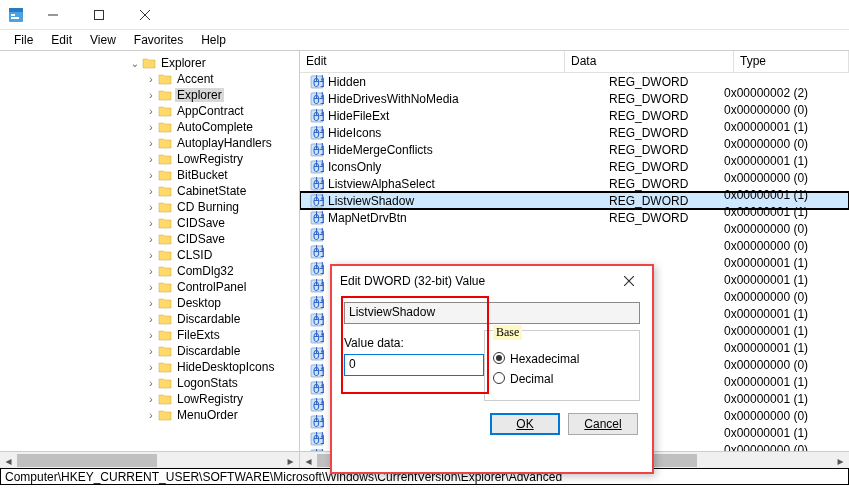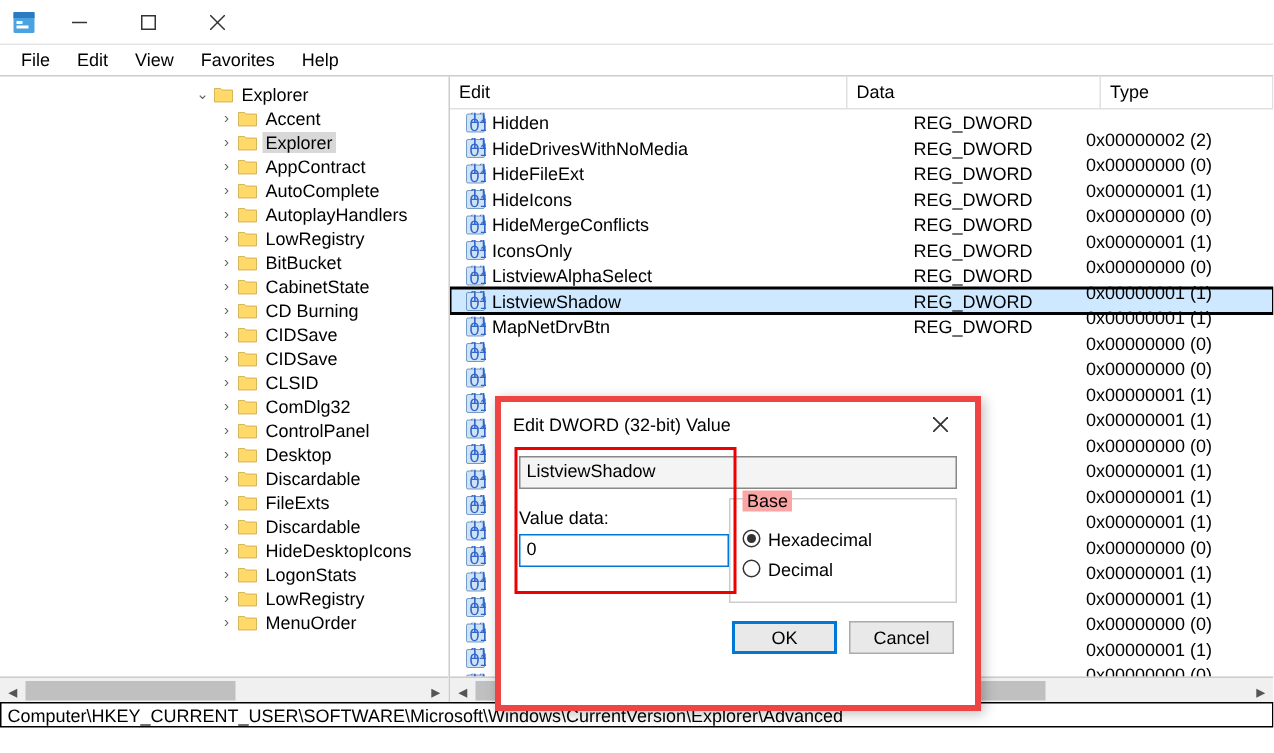"Edit DWORD (32-bit) Value" .dialog { border: 4px solid #ef4444 -> 2px solid #ef4444 }
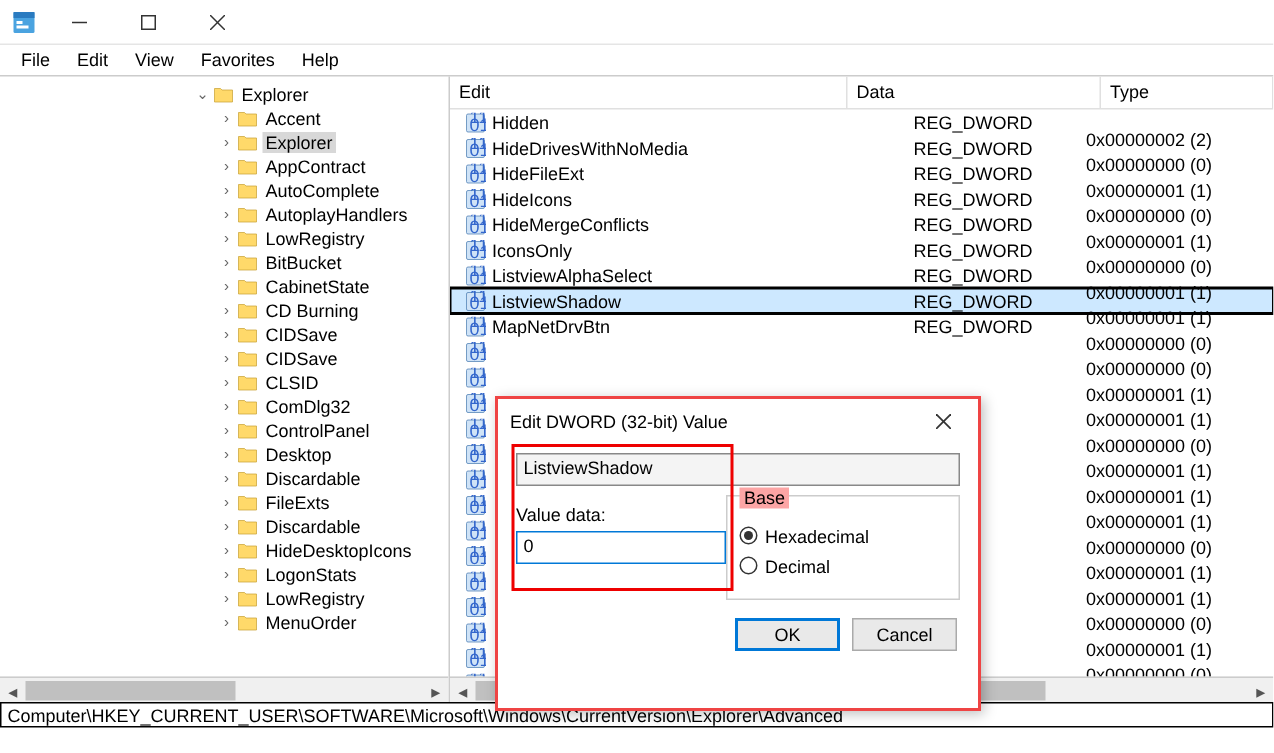"Base" .fieldset-title { background: #fca5a5 -> #fef9c3; font-family: none -> Liberation Serif, serif }
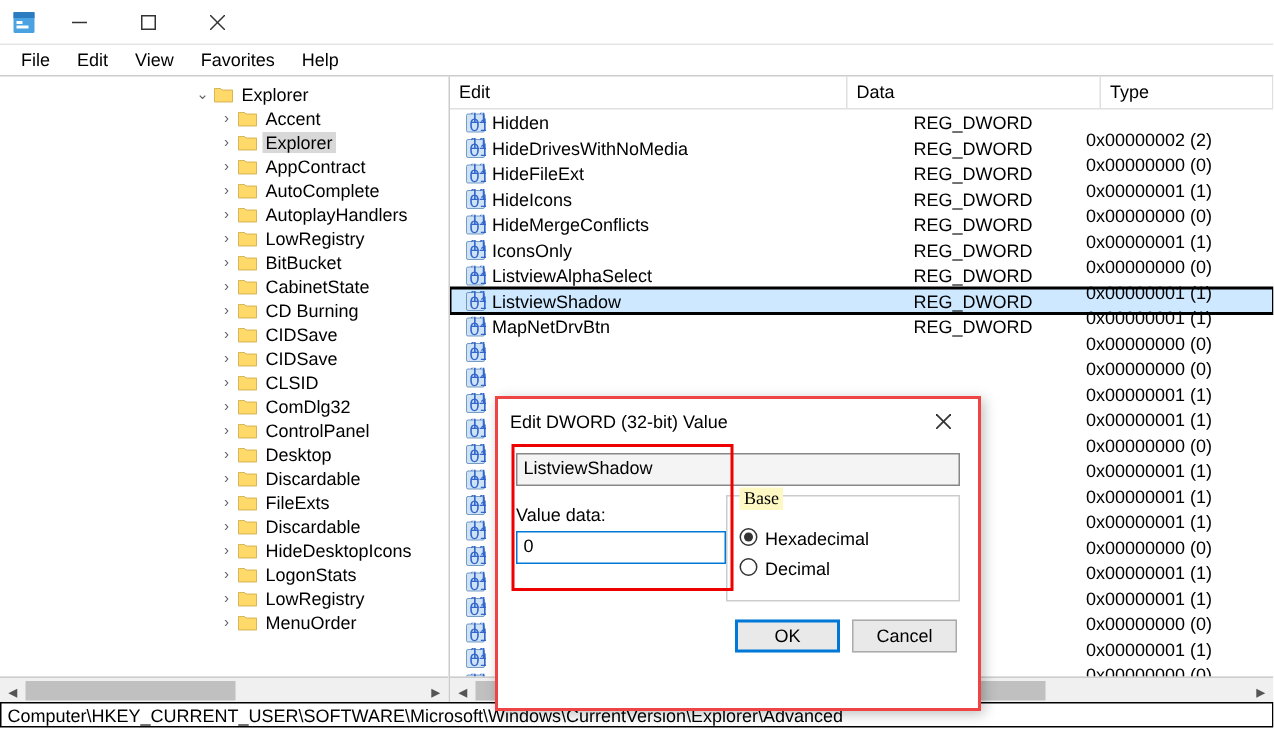"OK" .dlg-btn { text-decoration: none -> underline }
